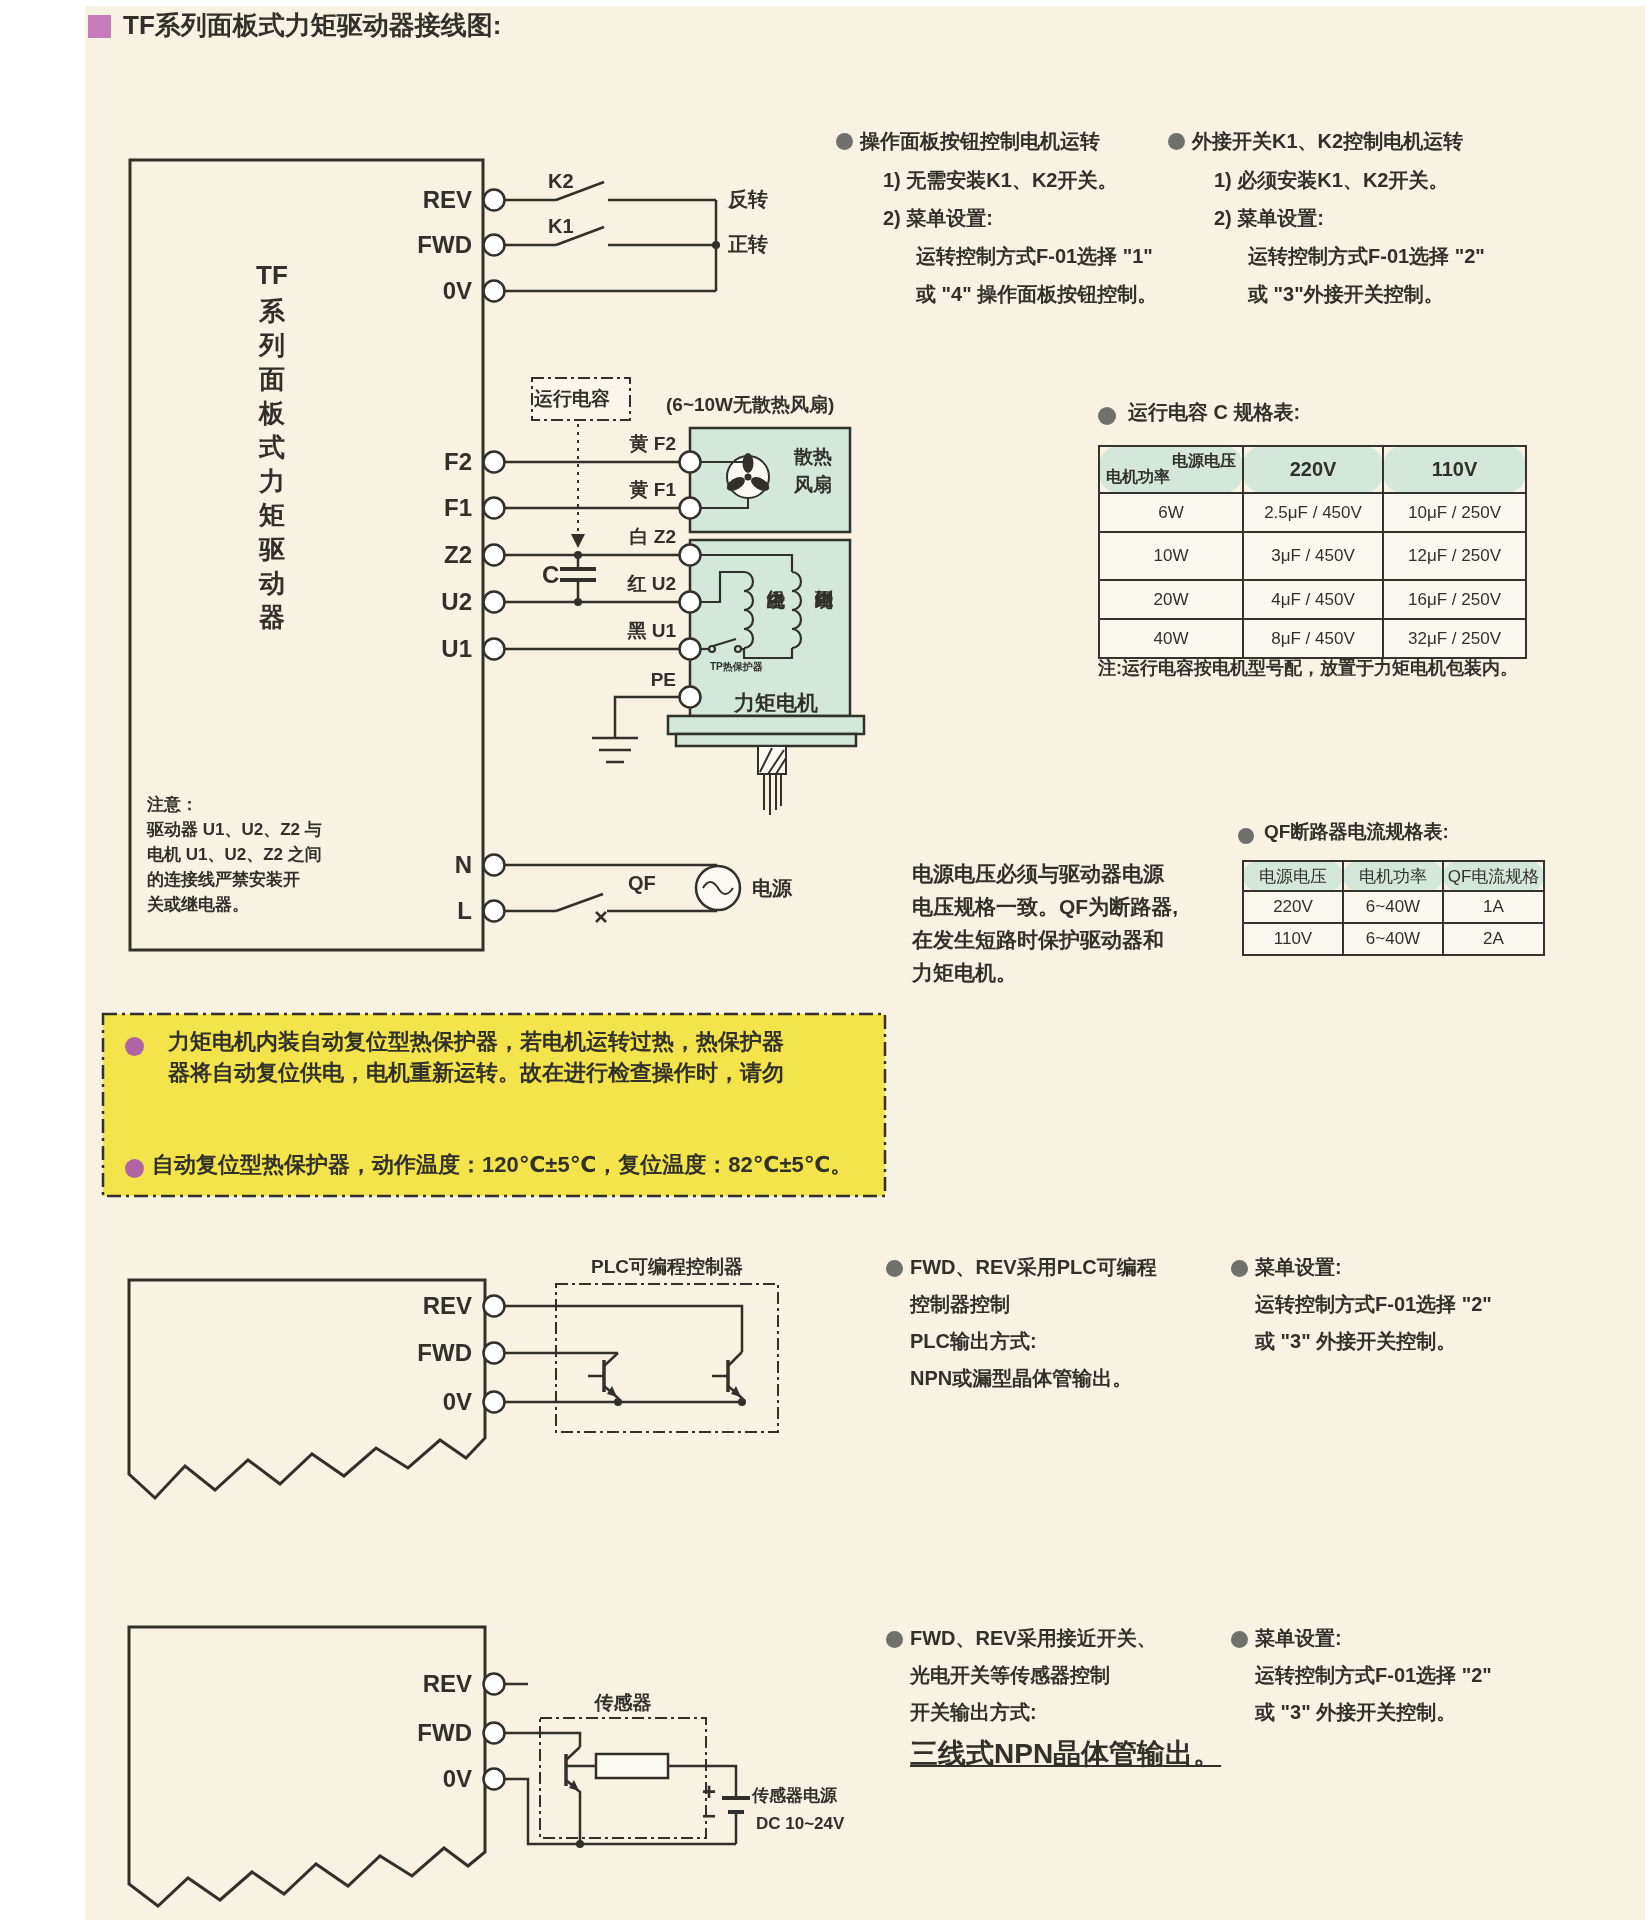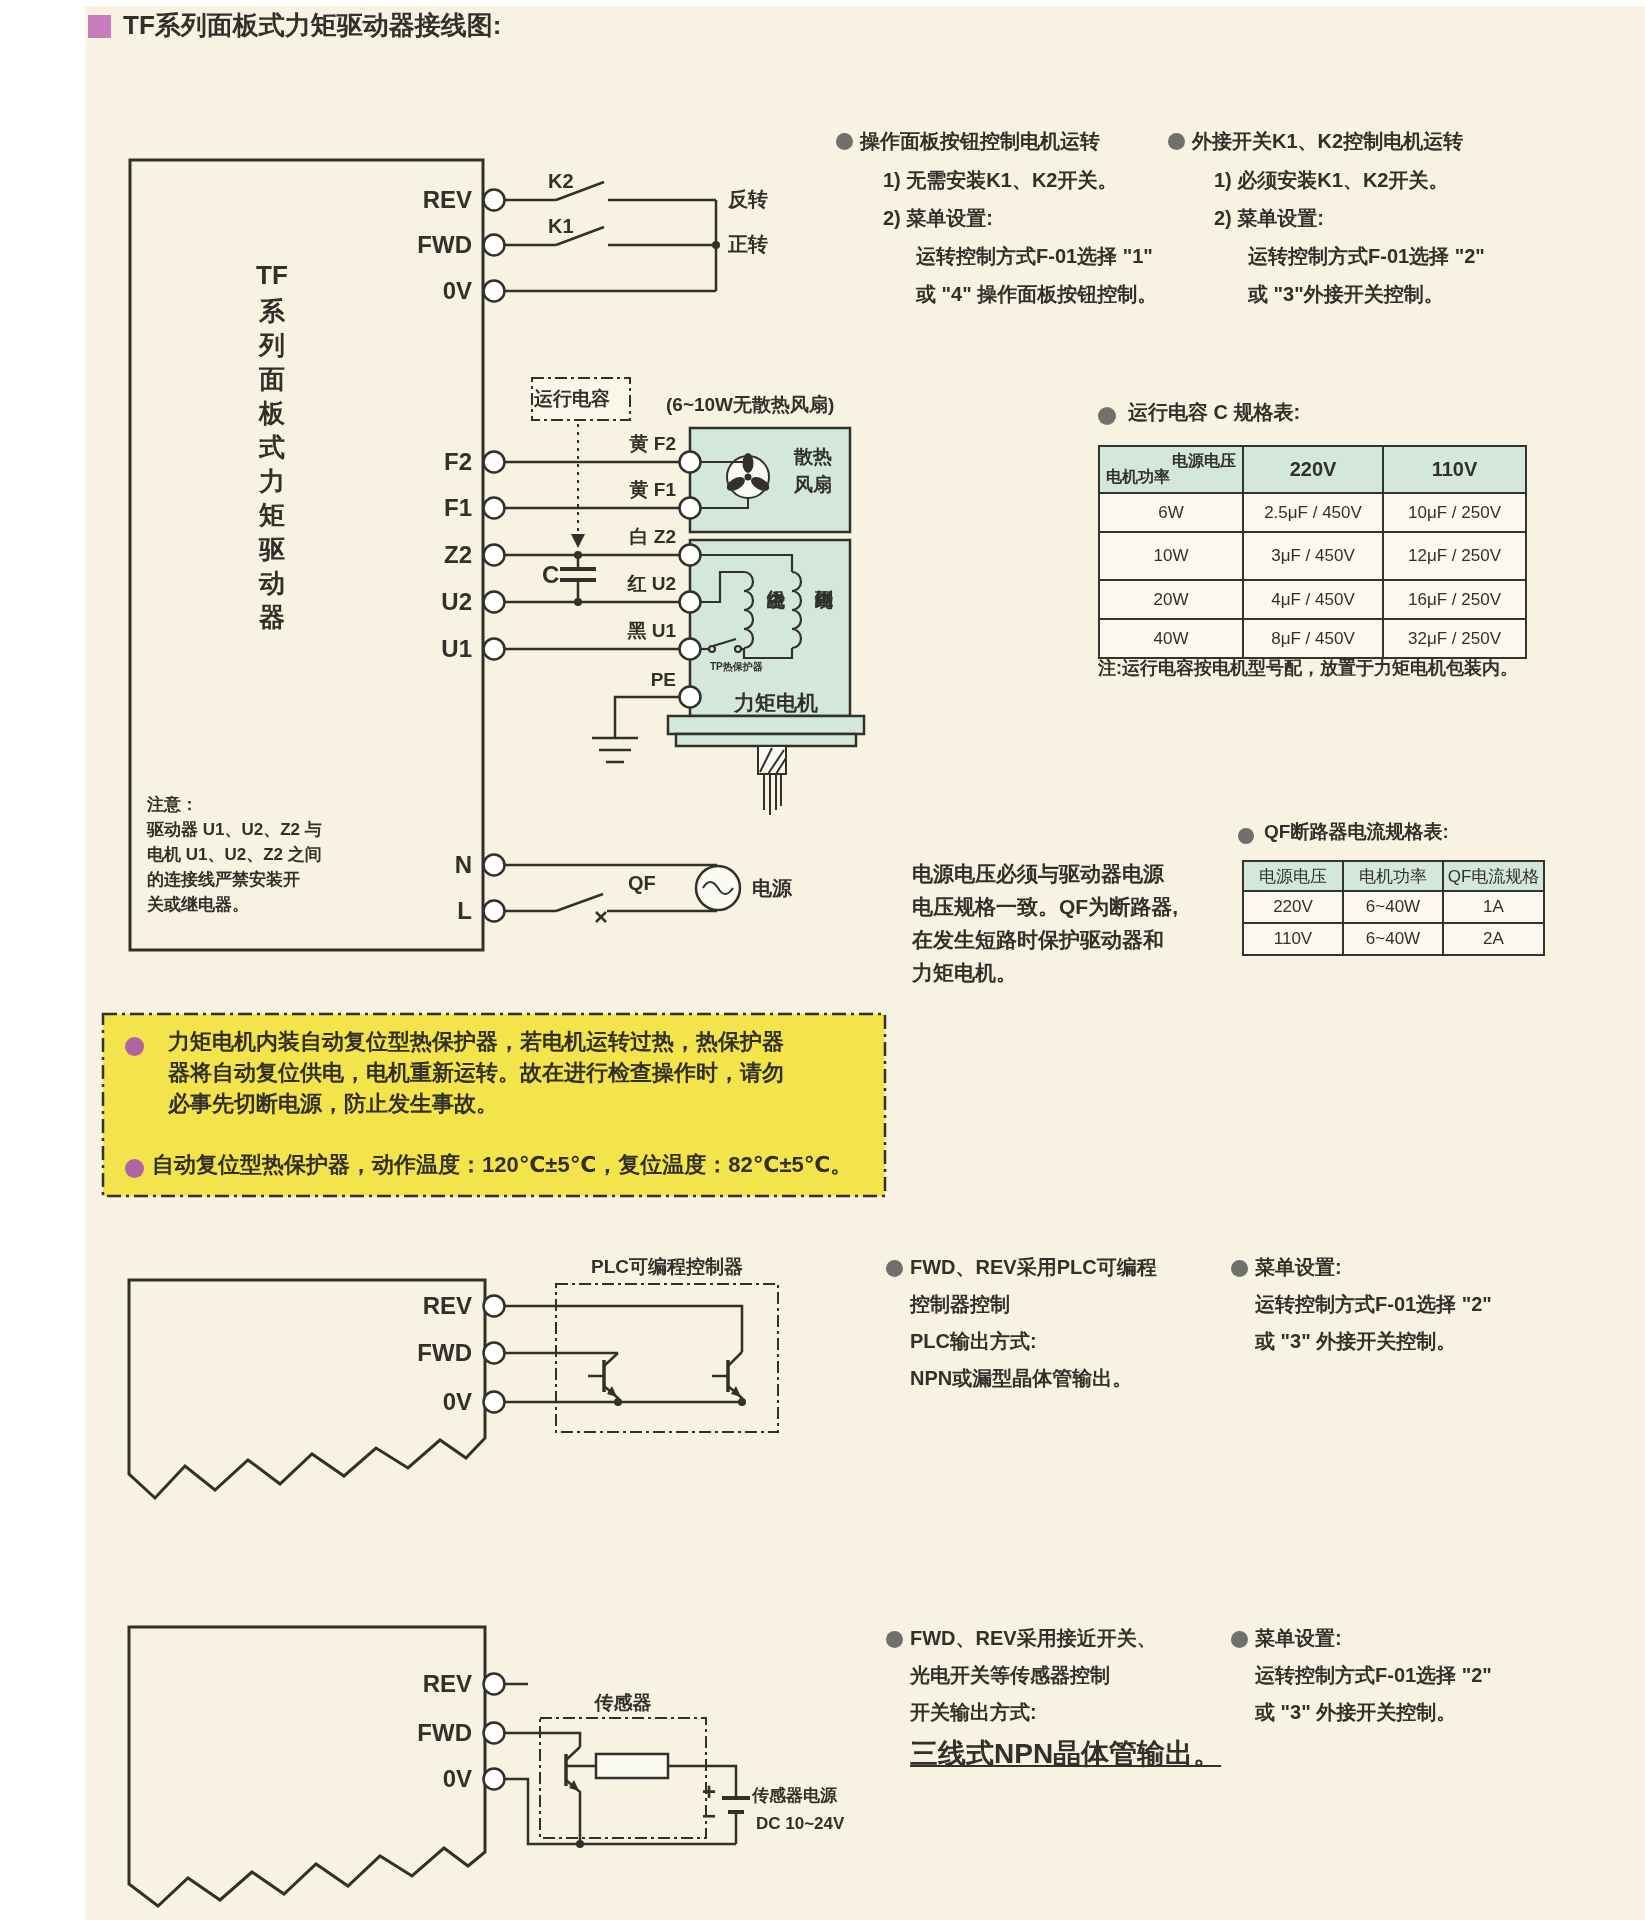"电源电压" table.spec td.hd { border-radius: none -> 20px }
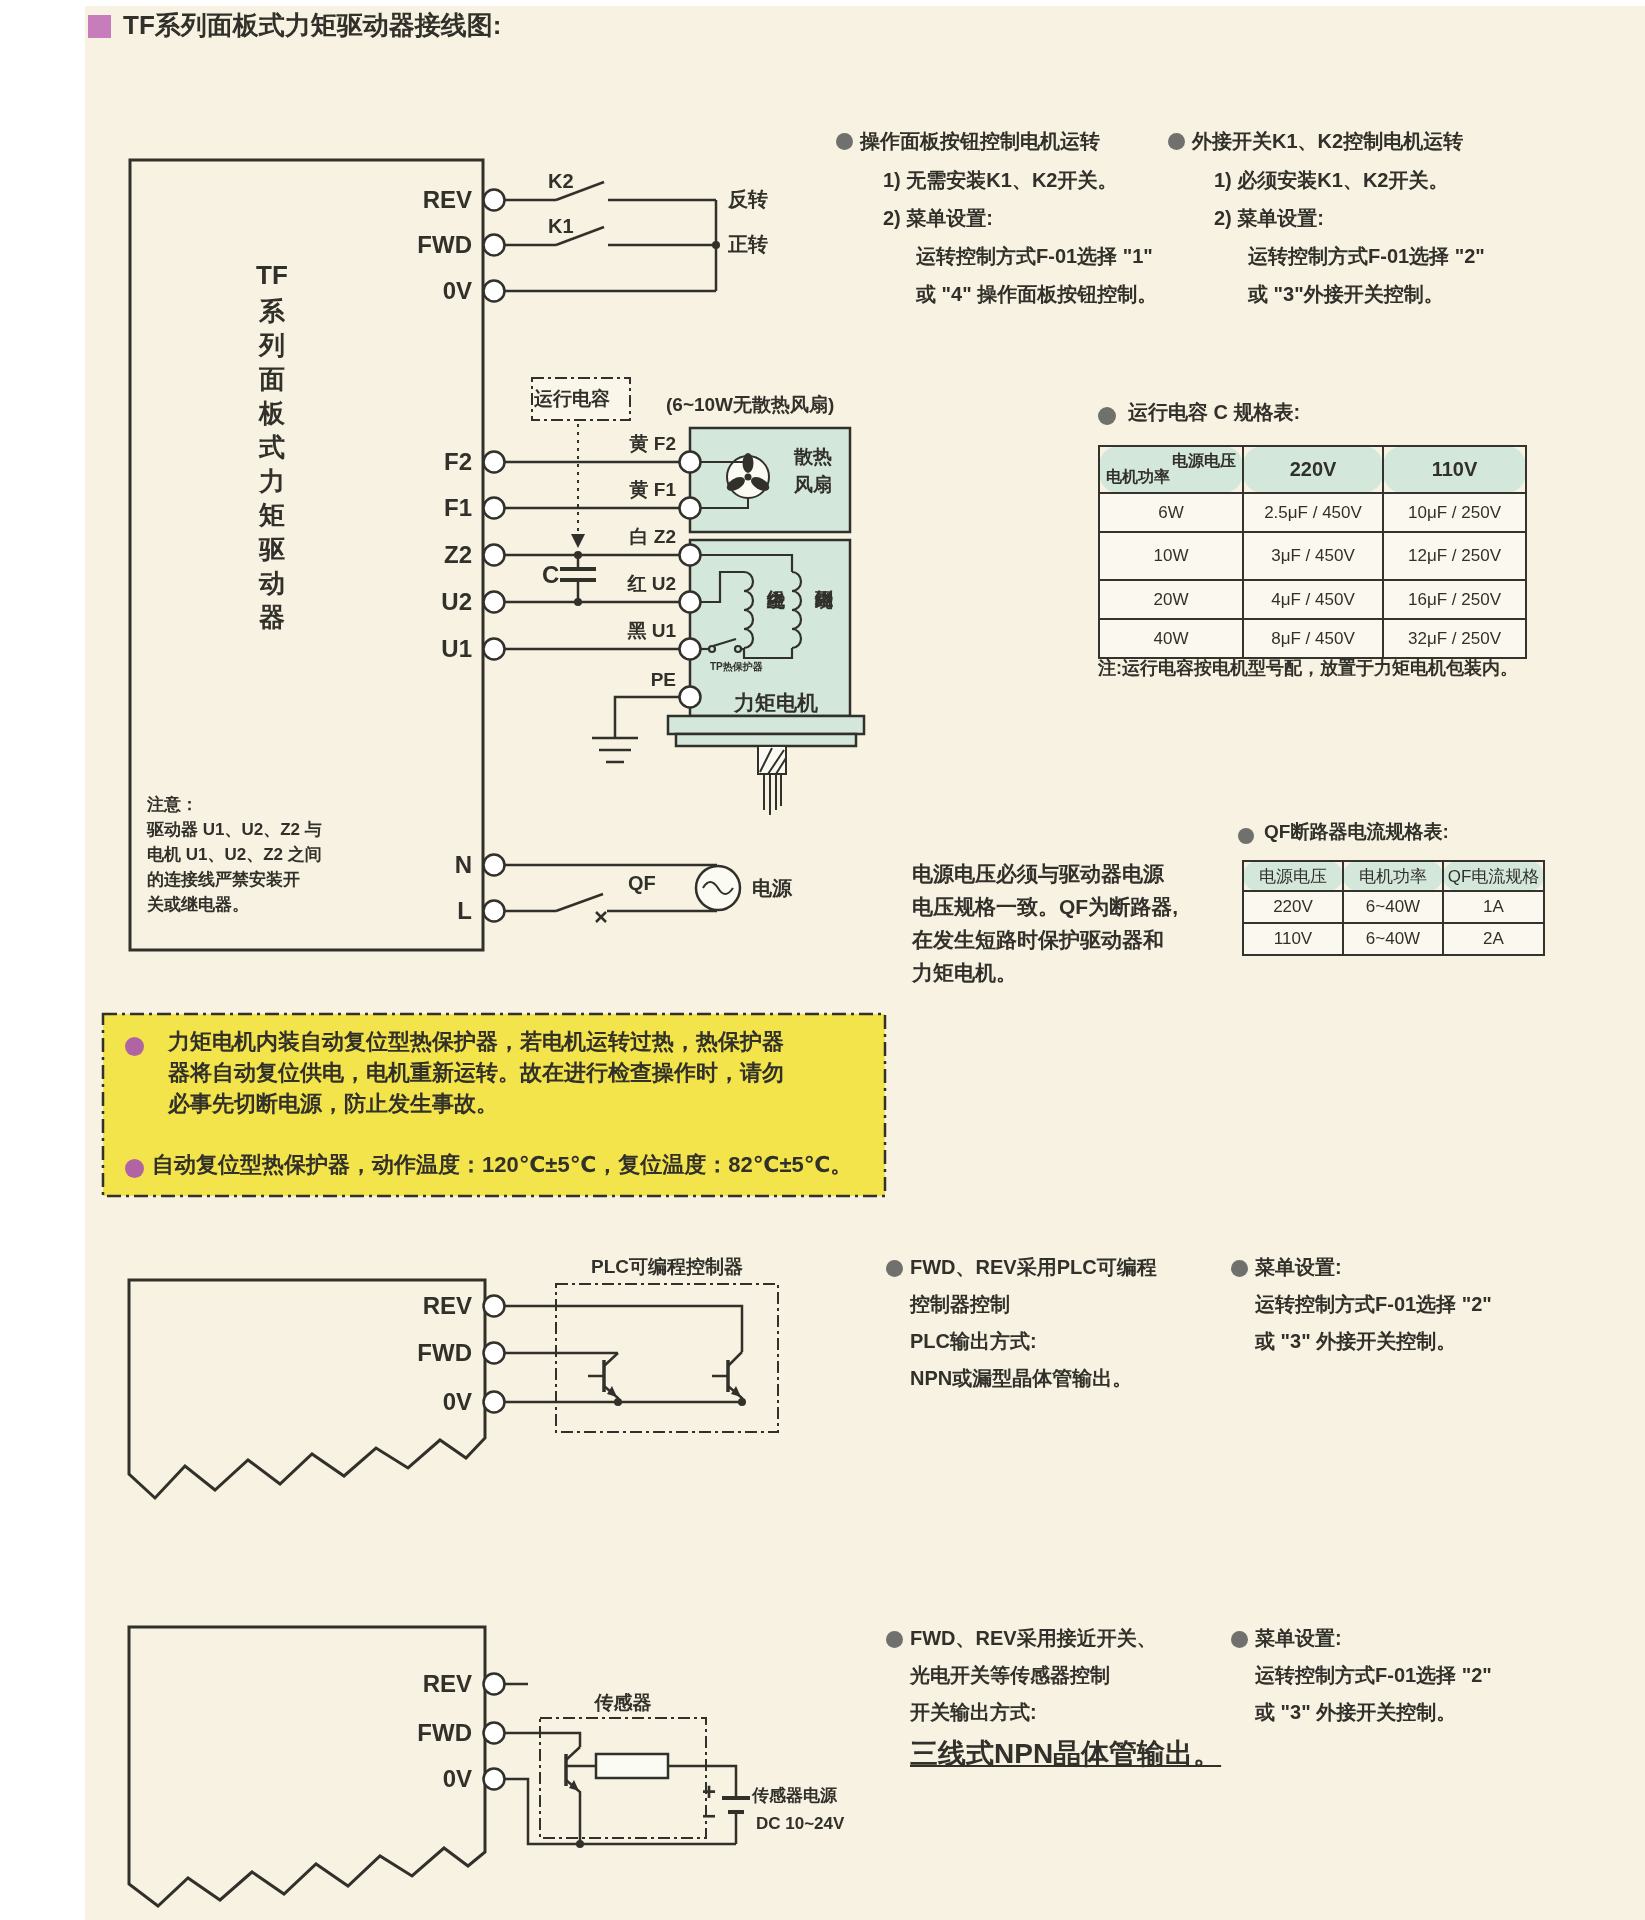"必事先切断电源，防止发生事故。" div { html: <div>必事先切断电源，防止发生事故。</div> -> none }
